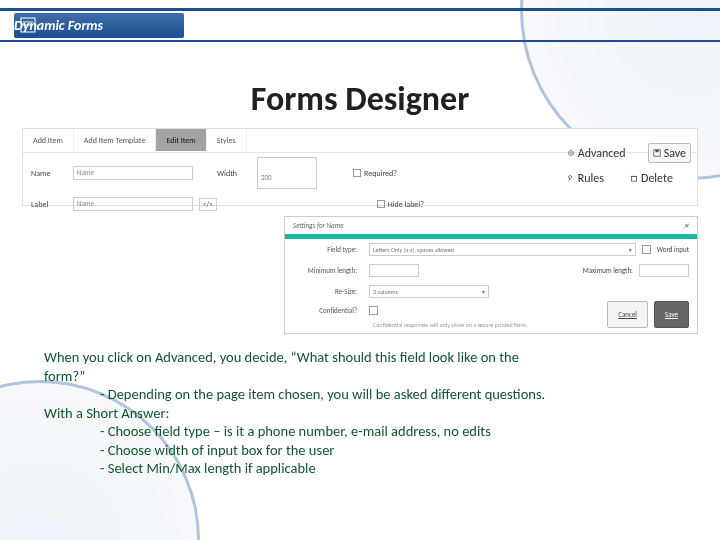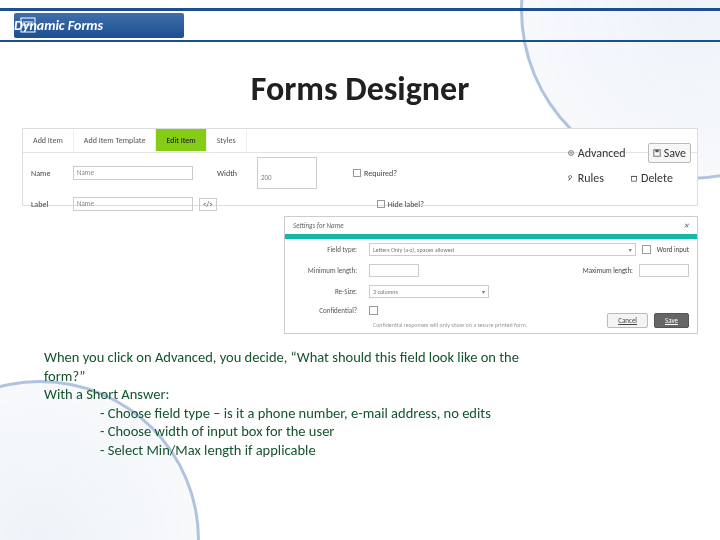"Forms Designer" .title { top: 68px -> 78px }
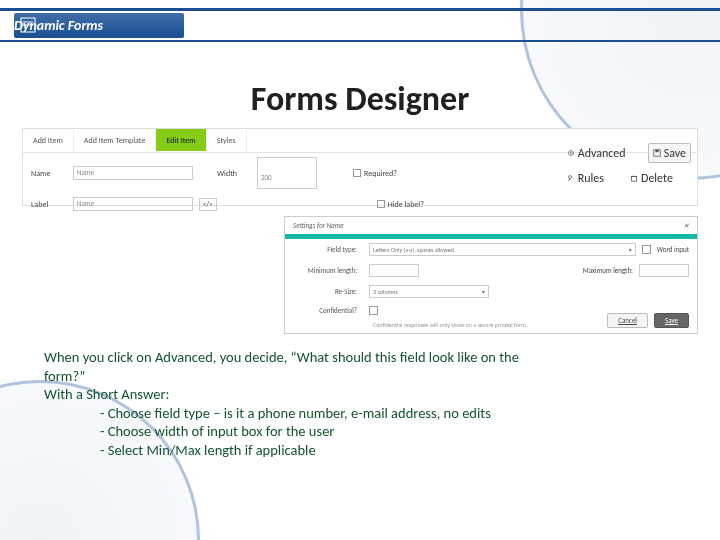"Edit Item" .tab.active { background: #84cc16 -> #a3a3a3 }
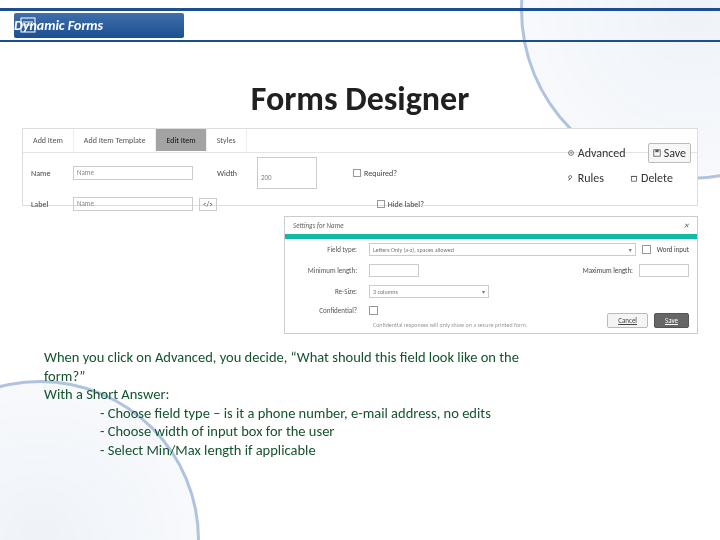"Cancel" .p2btn { padding: 2px 10px -> 8px 10px }
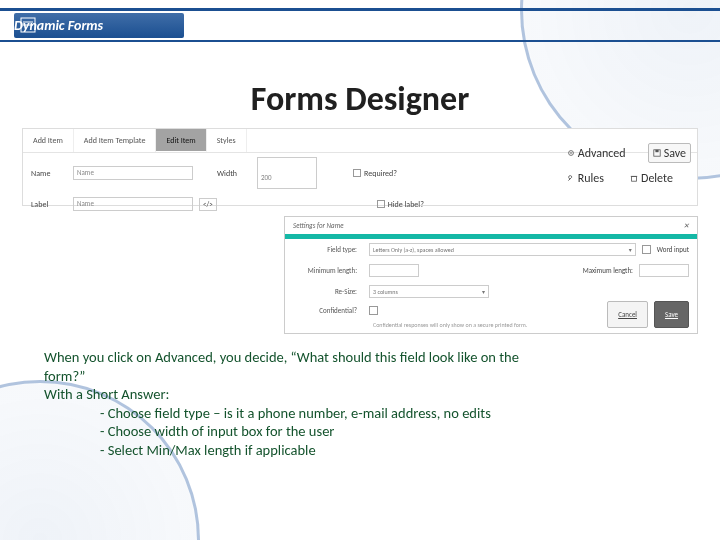"- Depending on the page" span.indent { html: none -> <span>- Depending on the page item chosen, you will be asked different questions.</span> }
